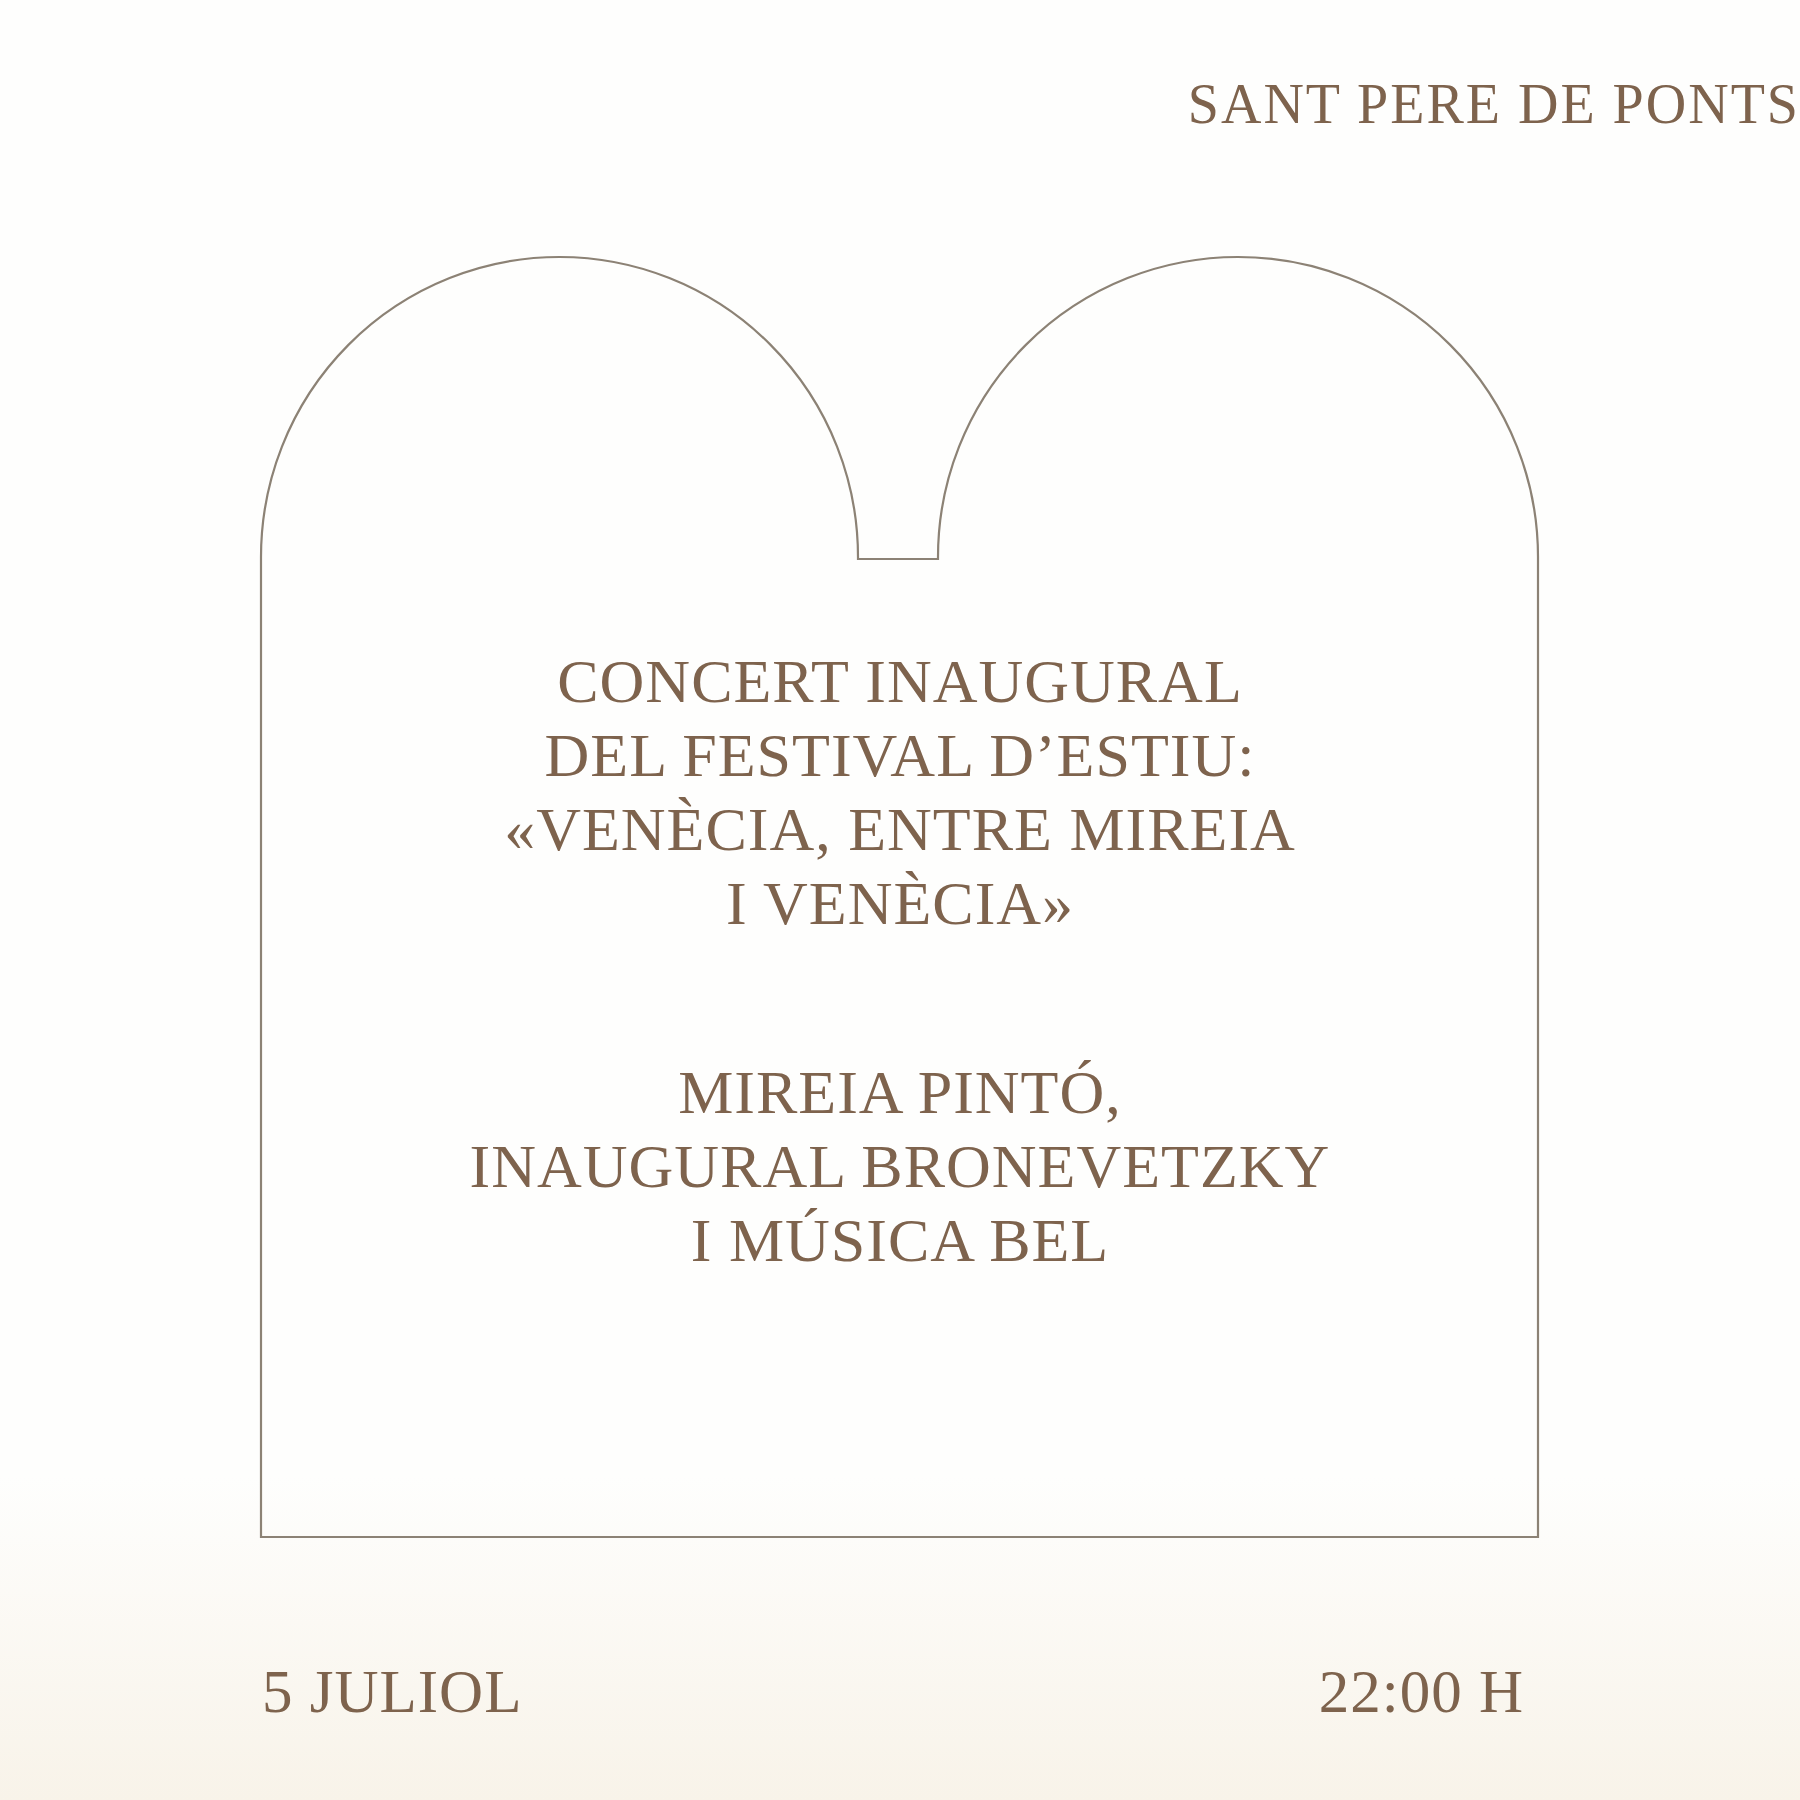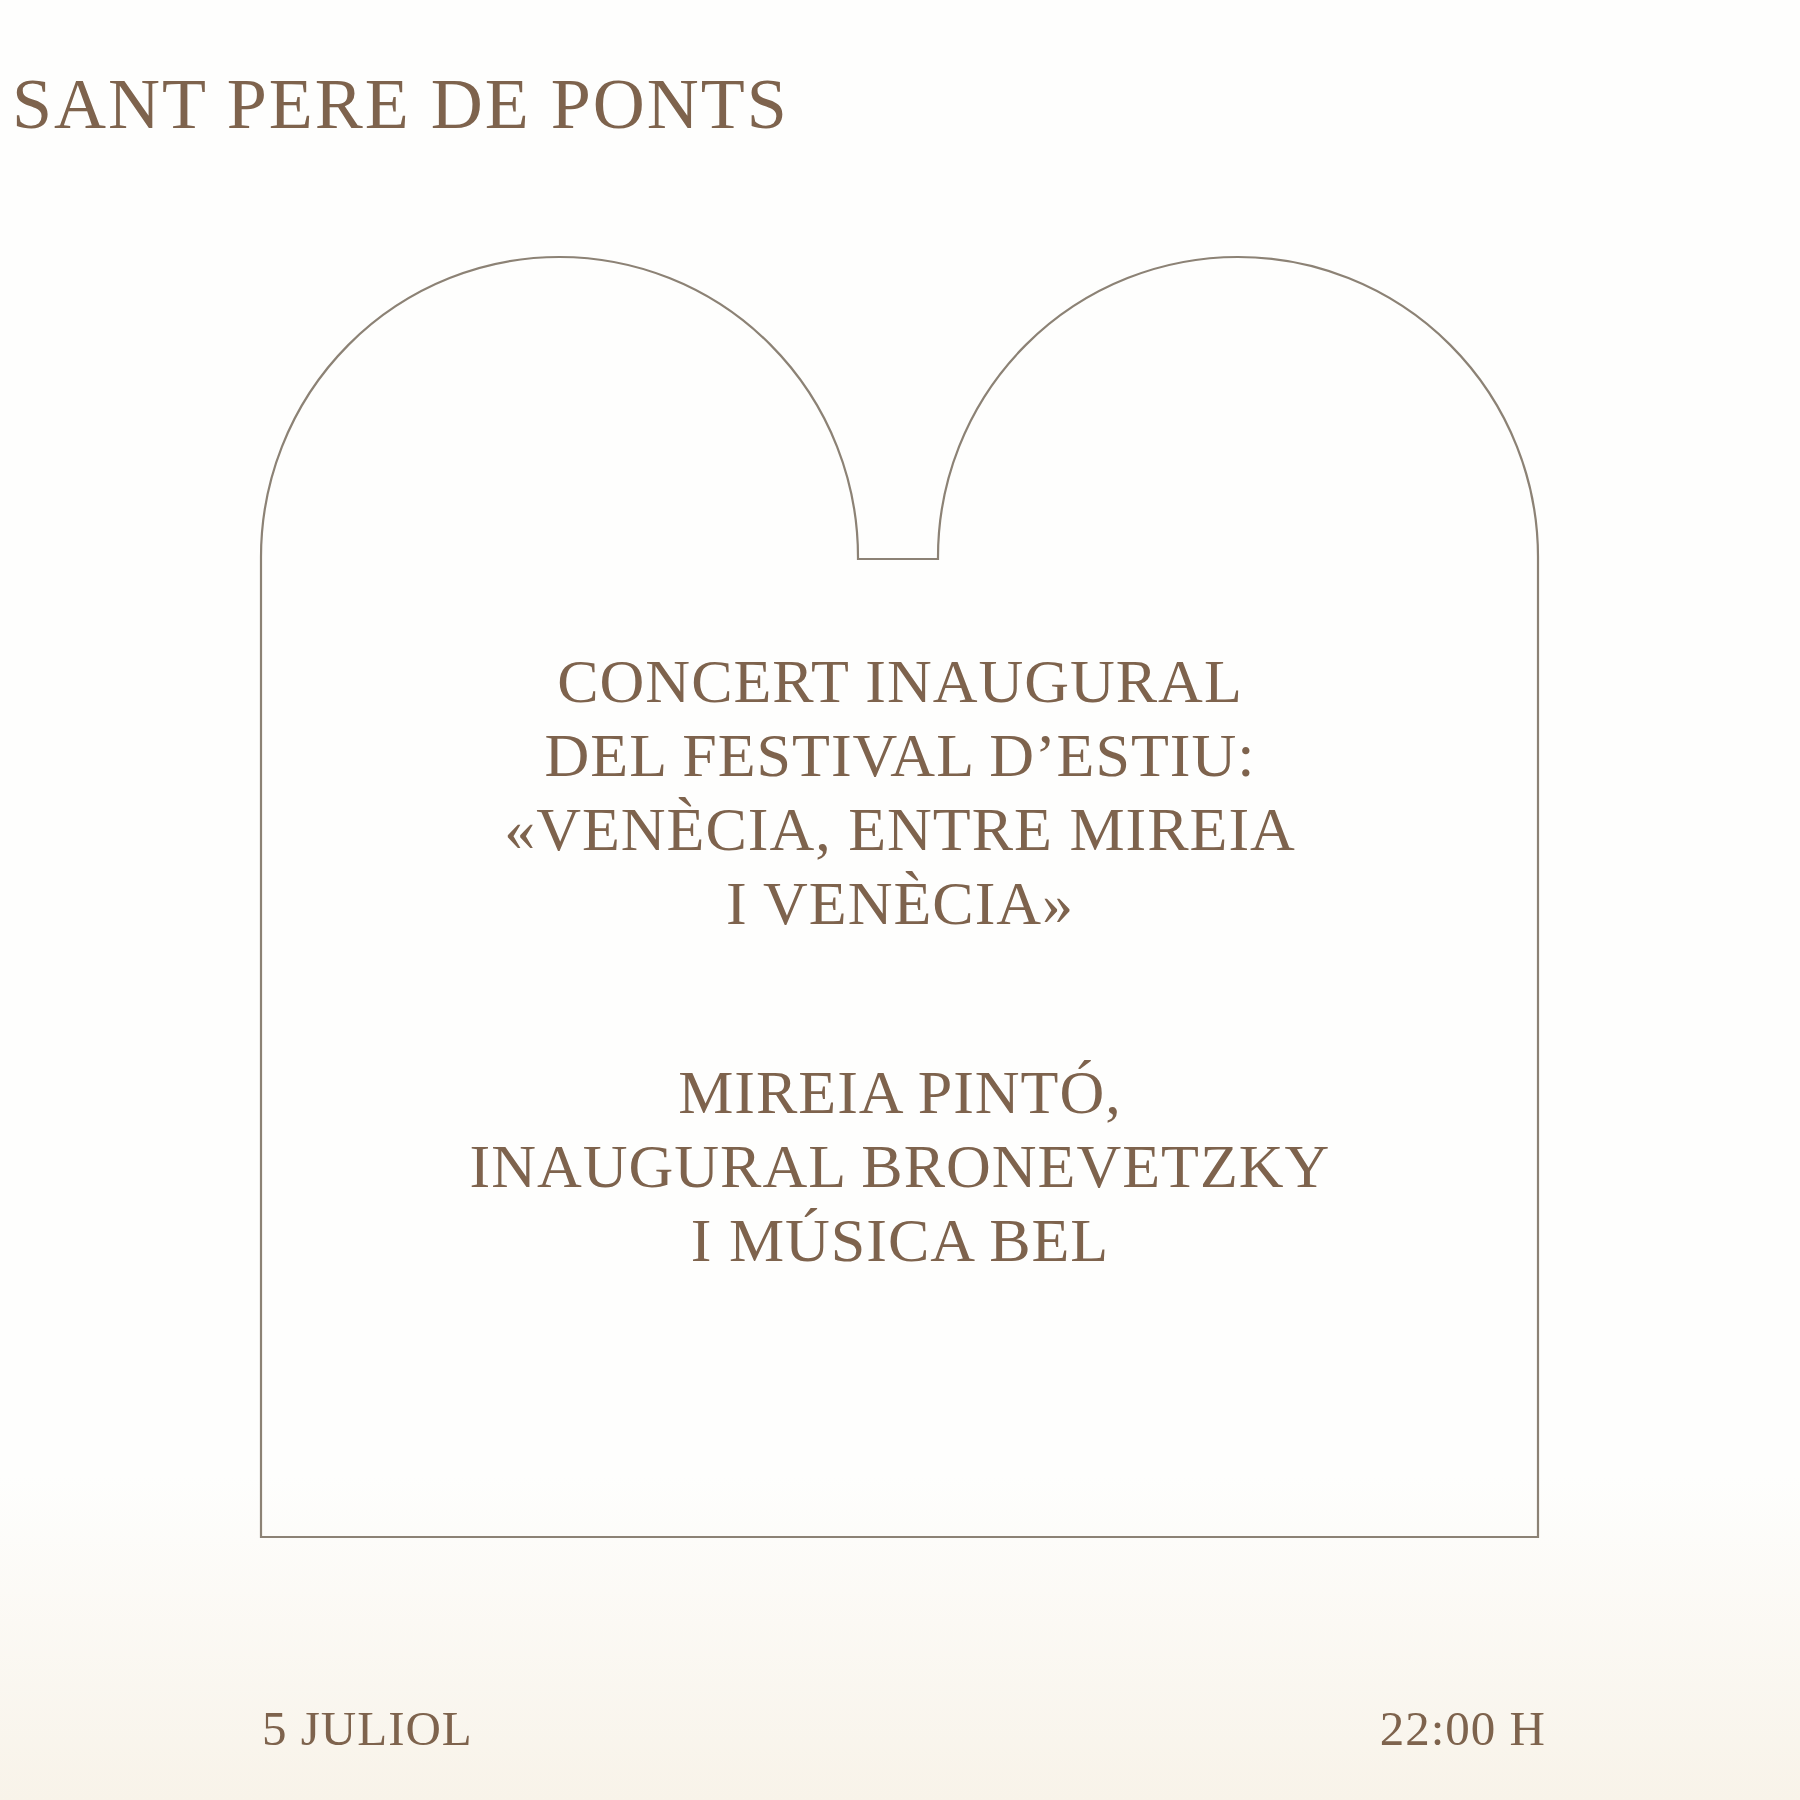"SANT PERE DE PONTS" .venue-title { font-size: 72px -> 56px; left: 12px -> 0; text-align: left -> right }
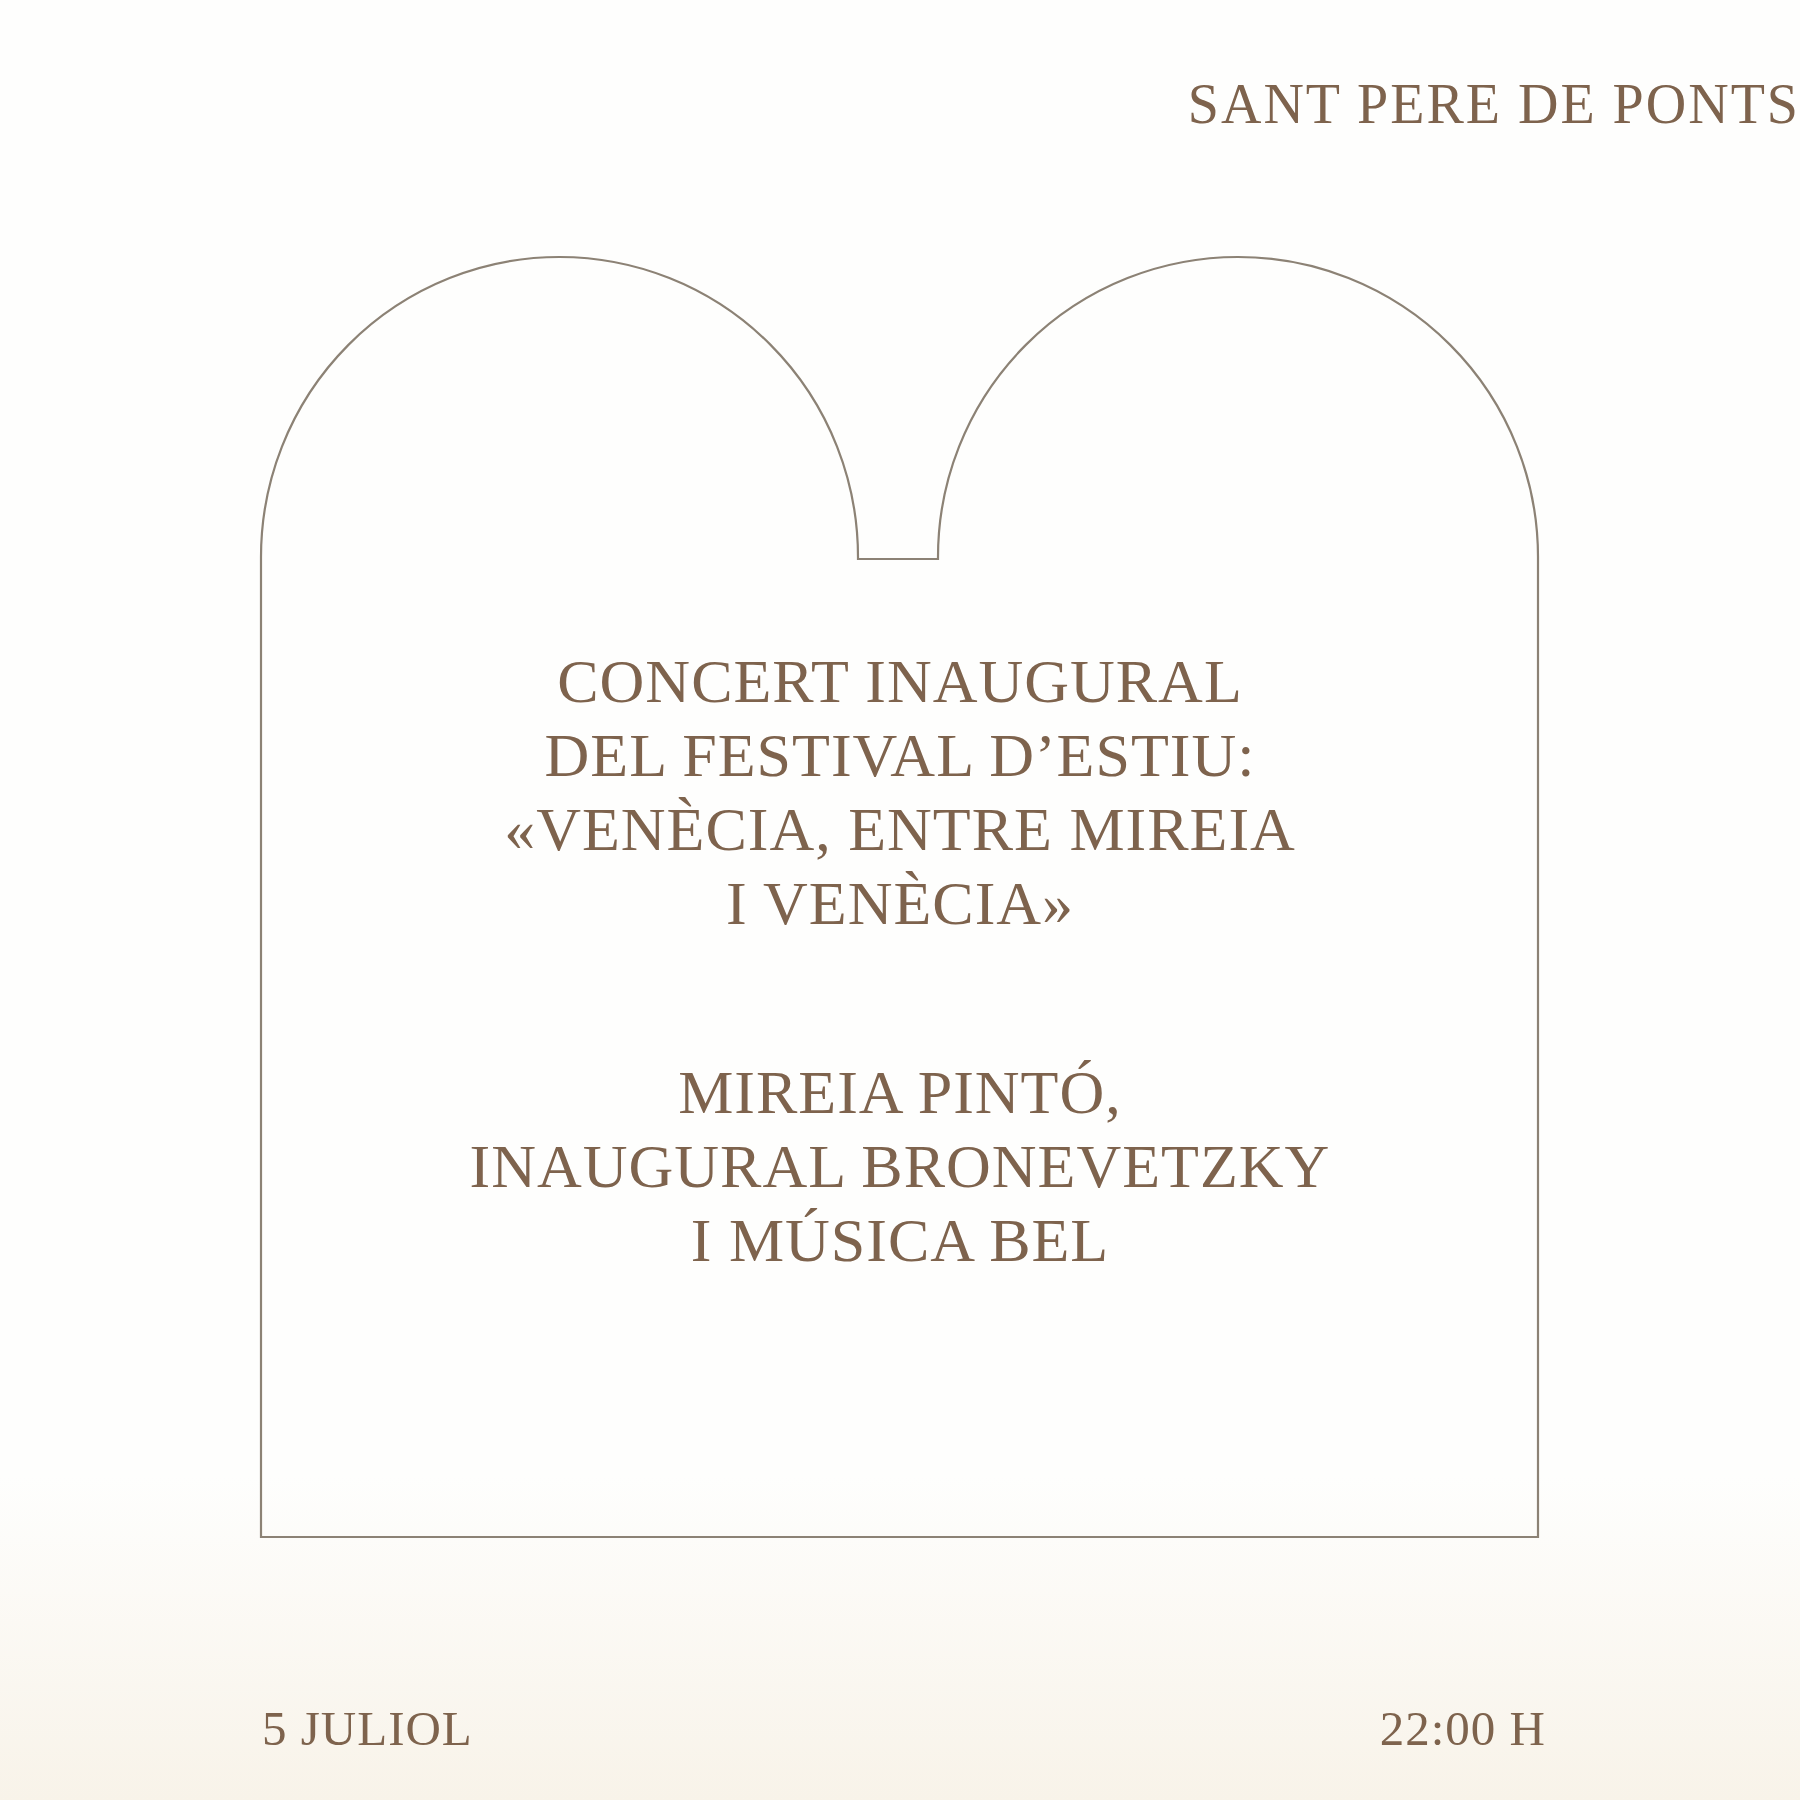"5 JULIOL" .footer-row { font-size: 49px -> 61px; margin-top: 37px -> none; right: 254px -> 276px }
